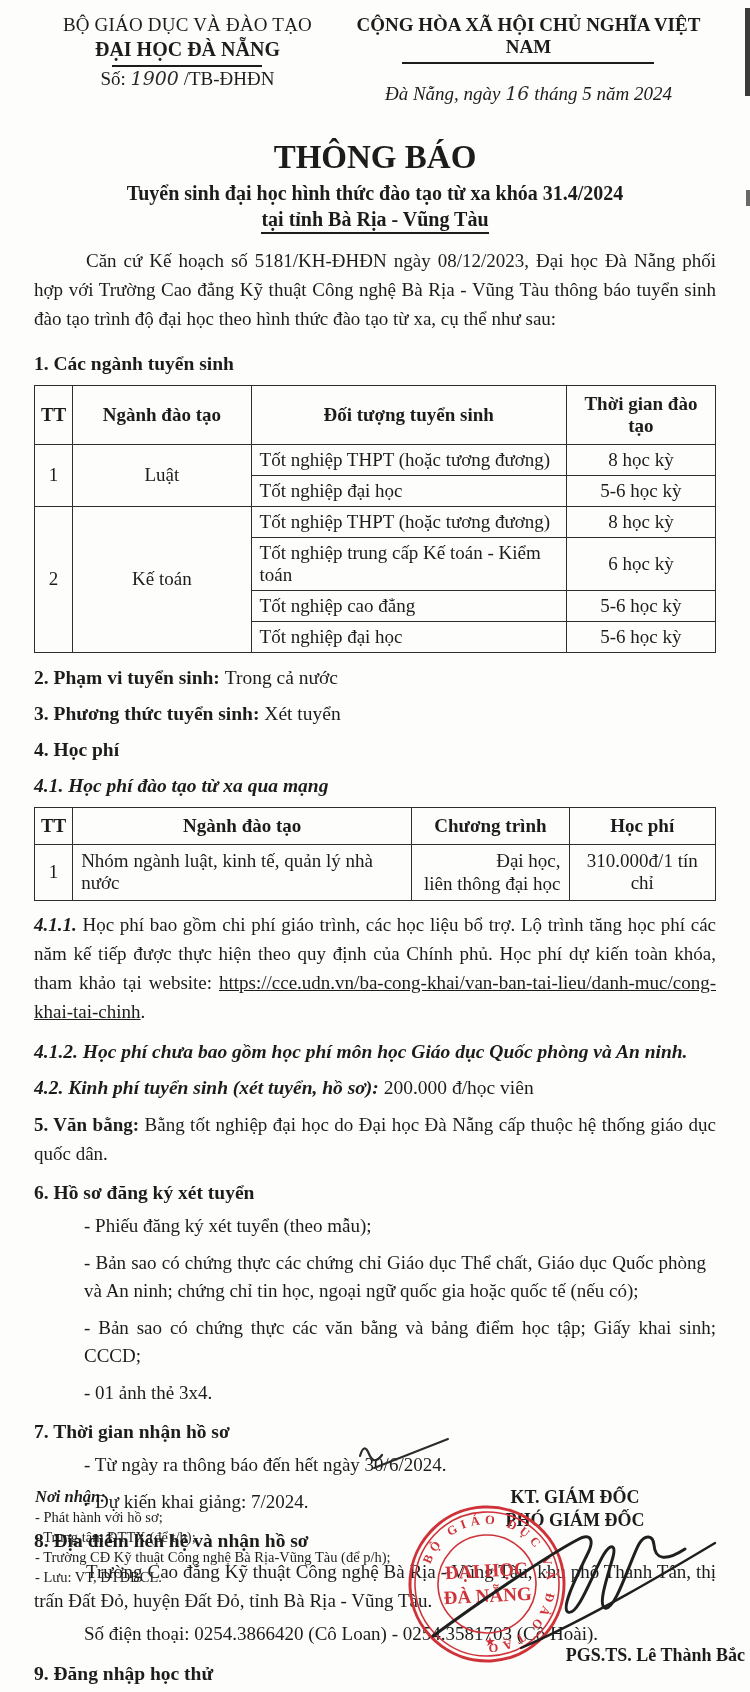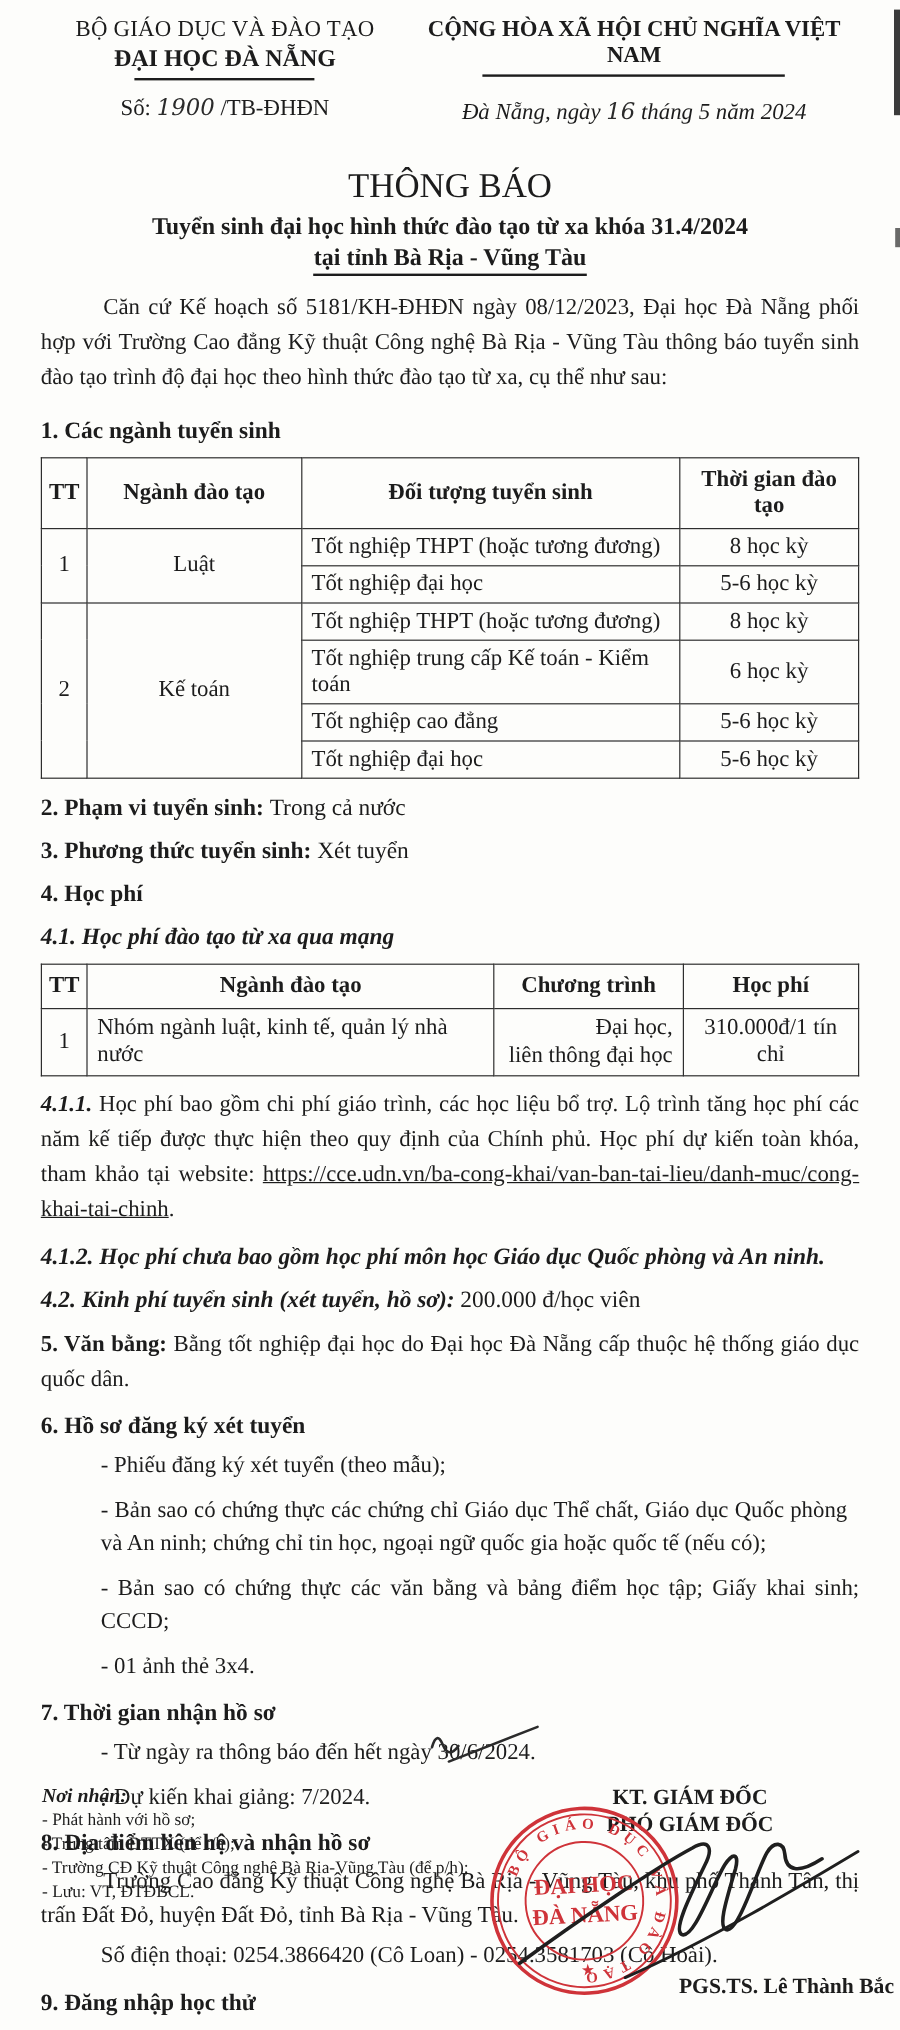"Số: 1900 /TB-ĐHĐN" .so-line { margin-top: 12px -> 0 }
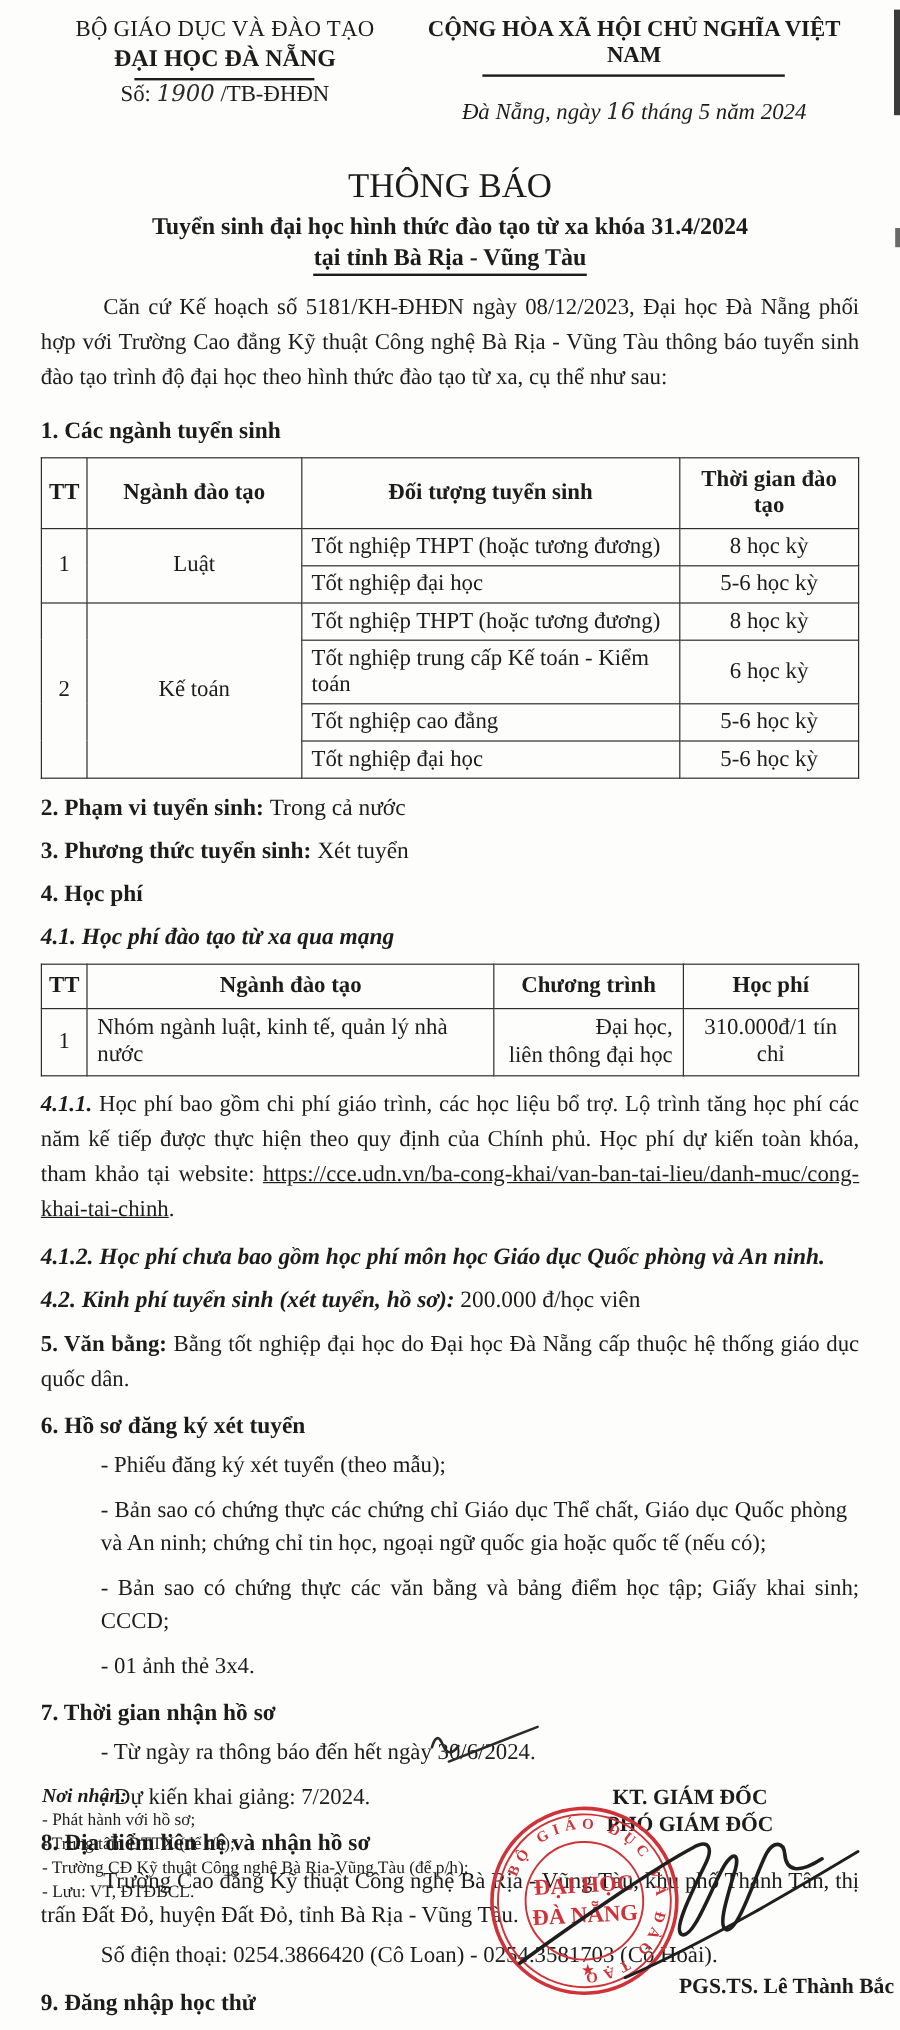"THÔNG BÁO" .title-main { font-size: 29px -> 33px; font-weight: normal -> bold }
